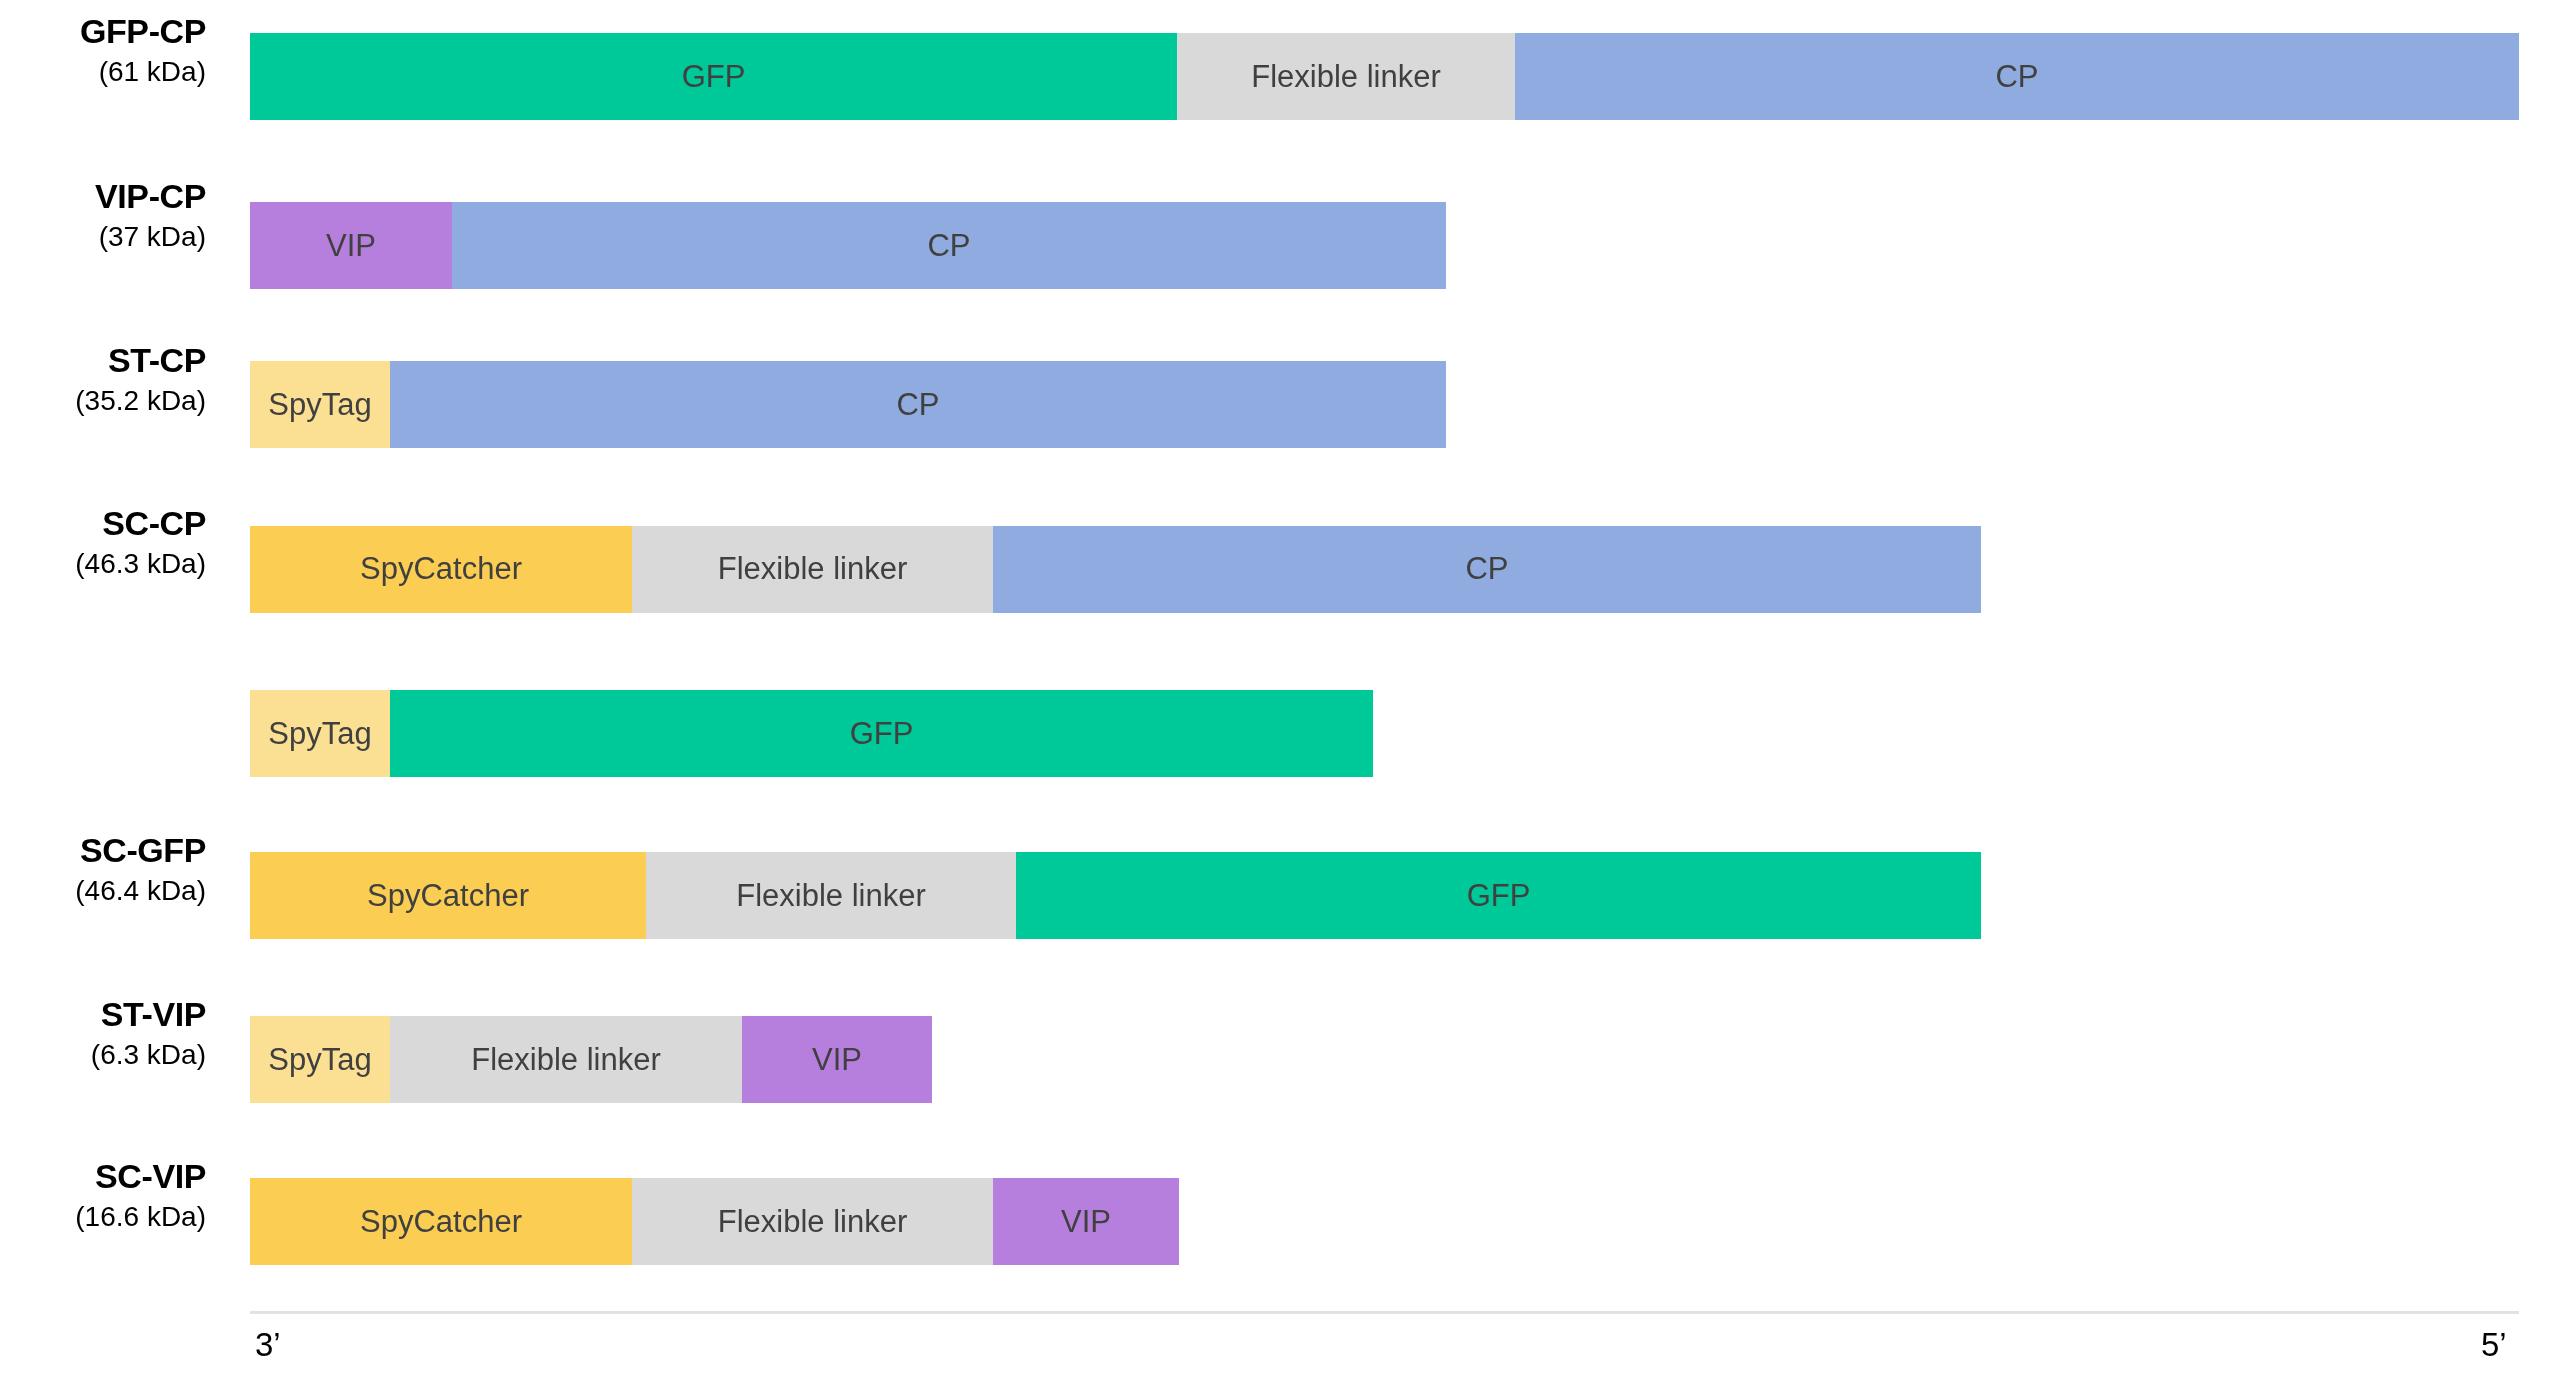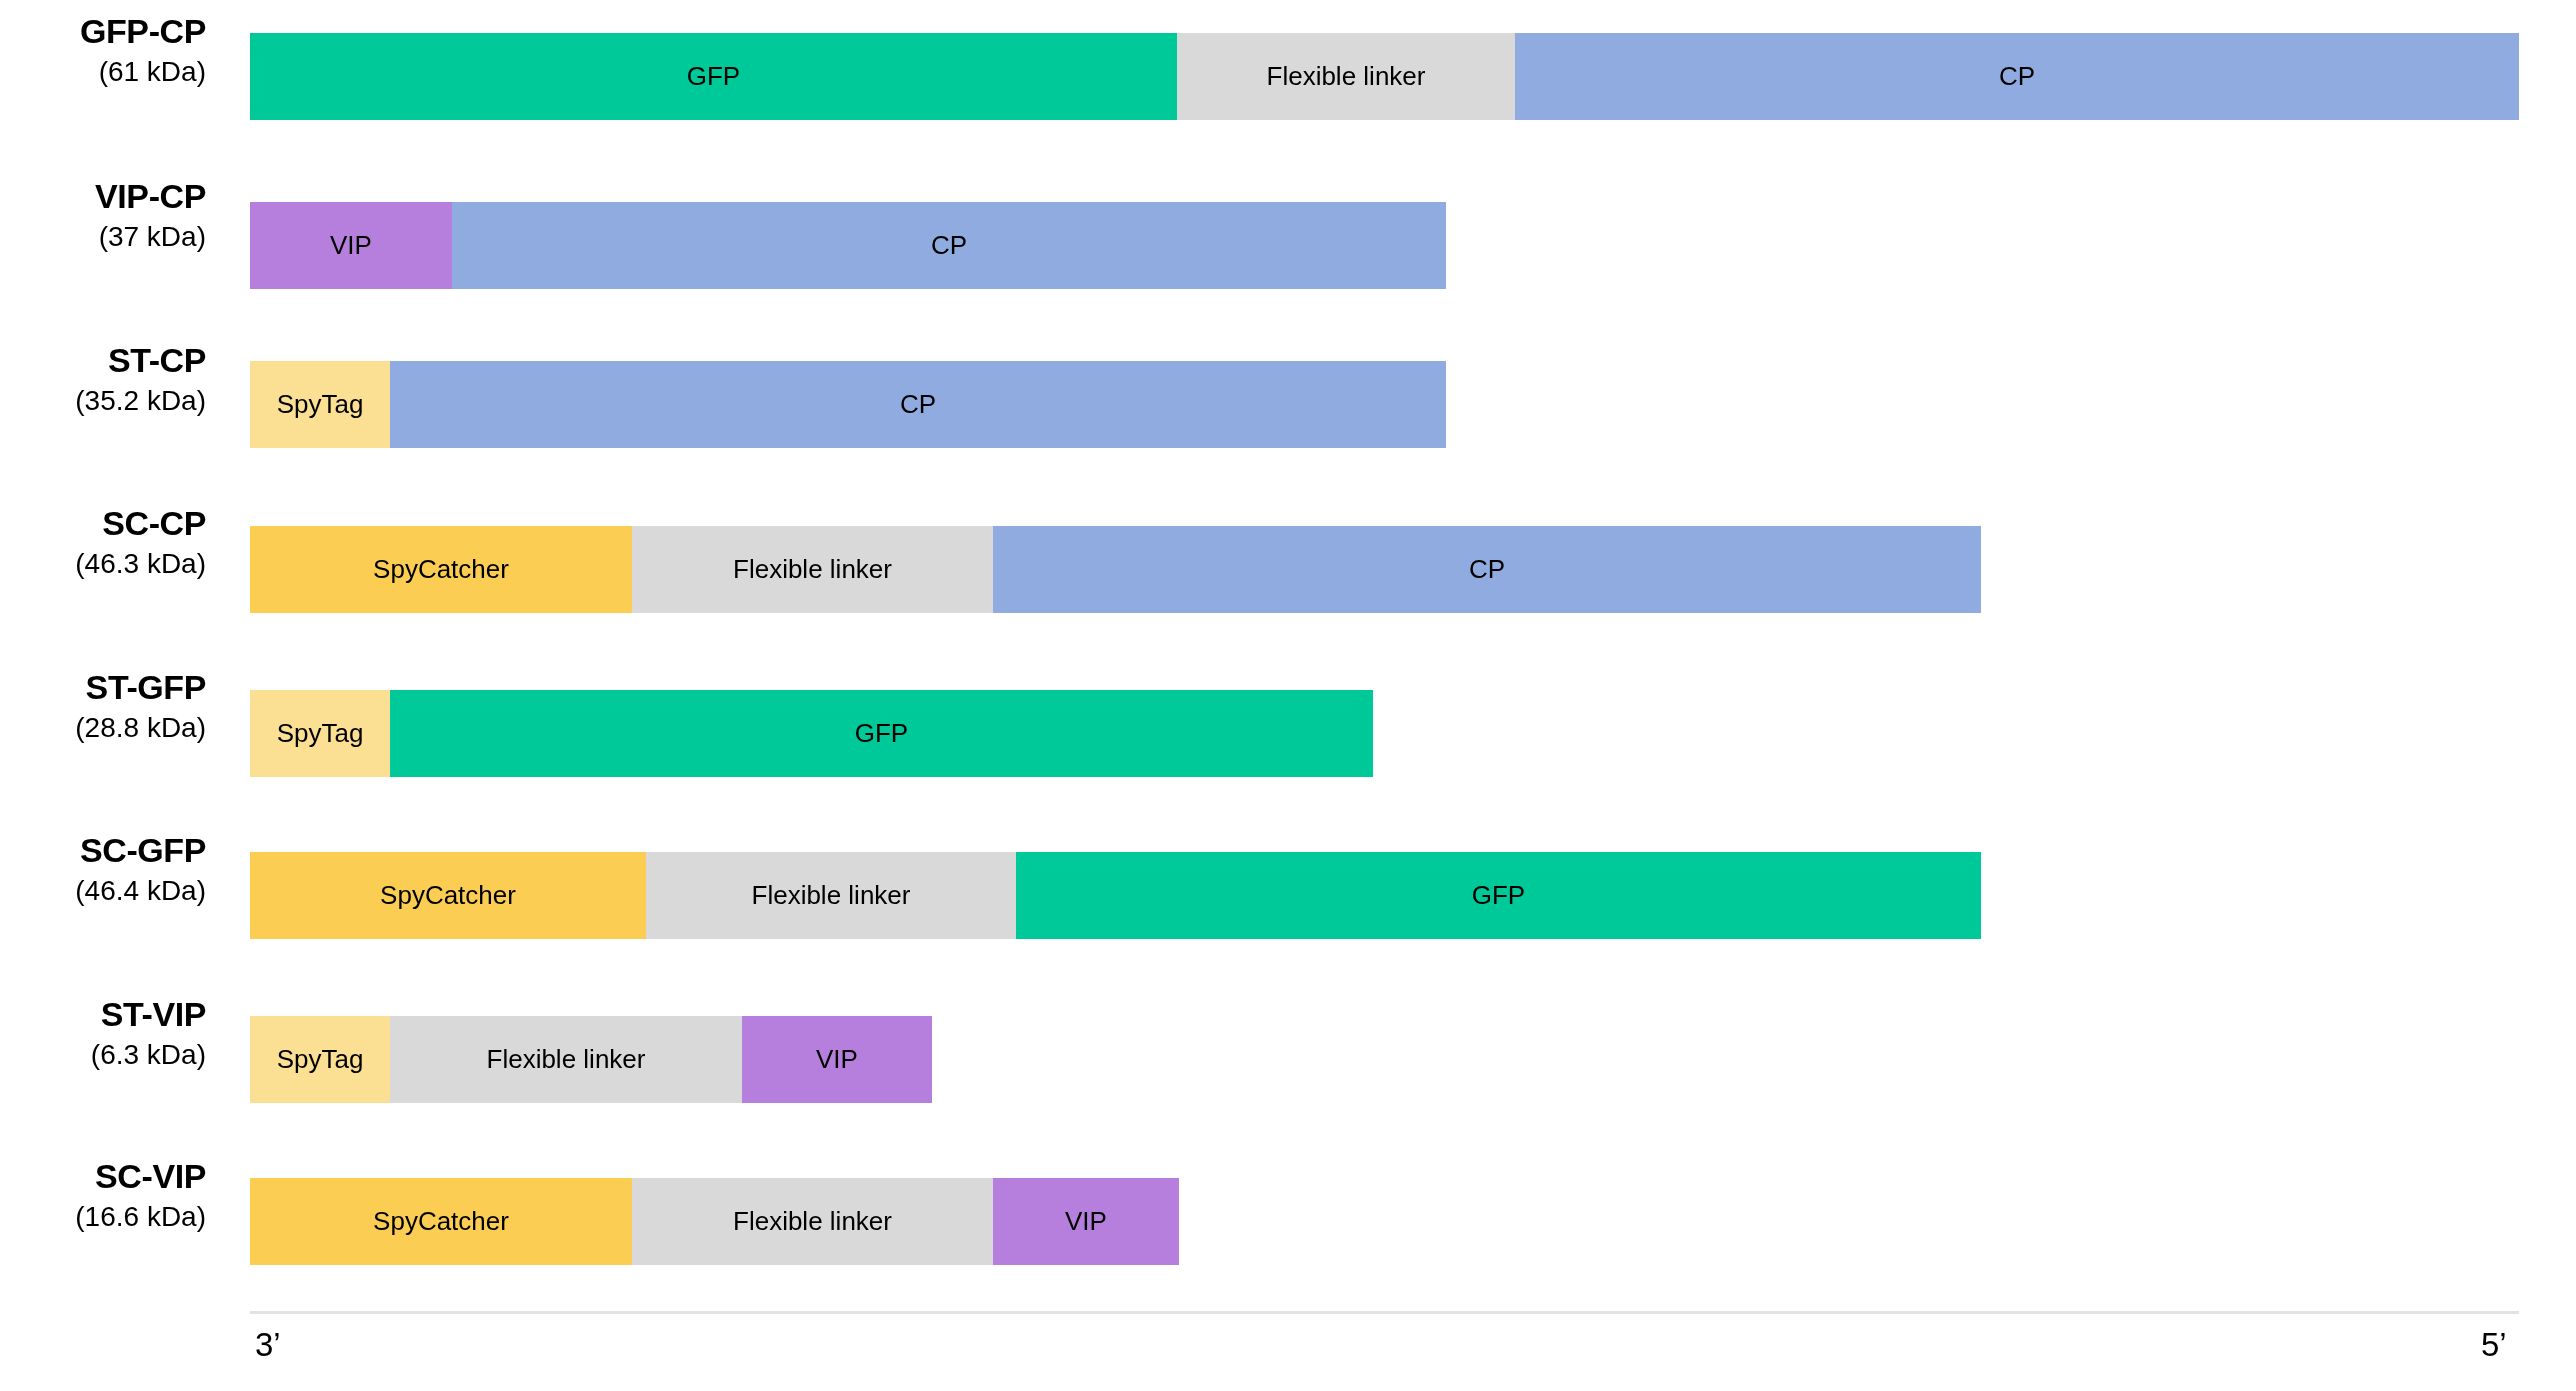"GFP" .seg { color: #000000 -> #404040; font-size: 26px -> 31px }
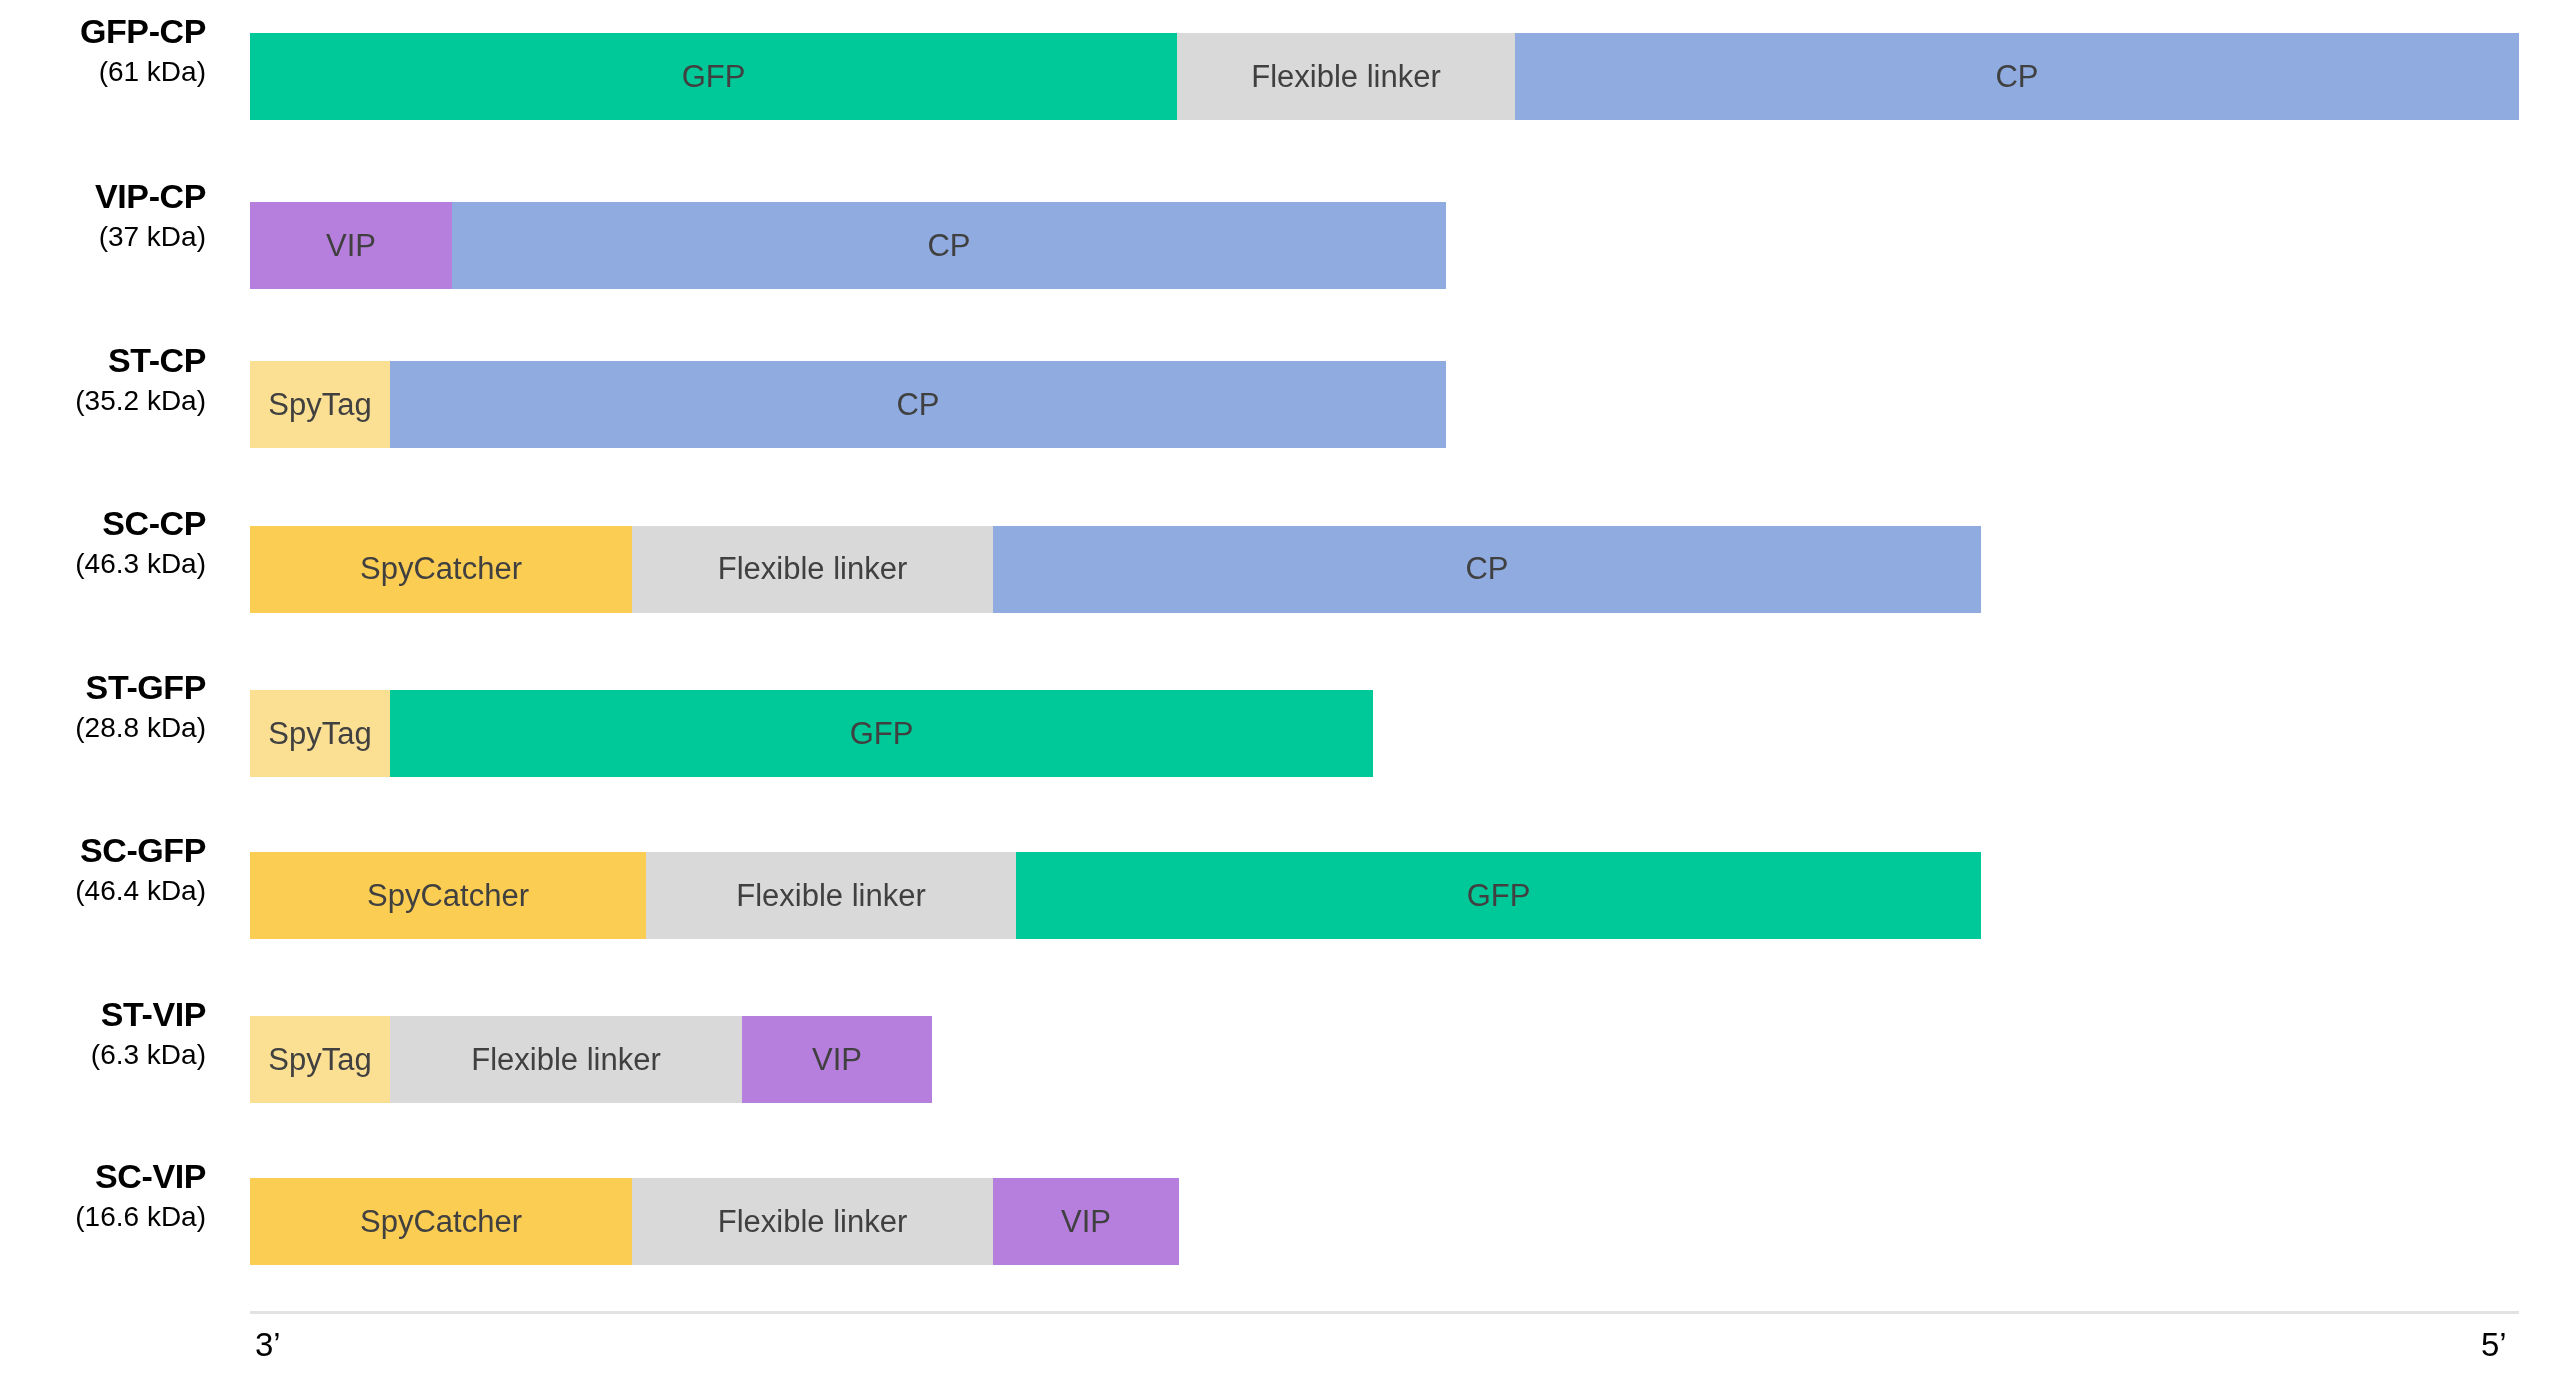"ST-GFP" div.label-block { html: <div> <div>ST-GFP</div> <div>(28.8 kDa)</div> </div> -> none }
